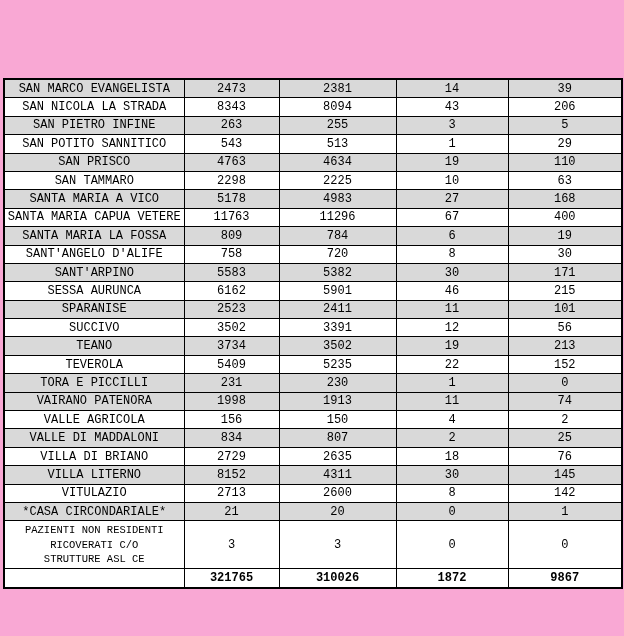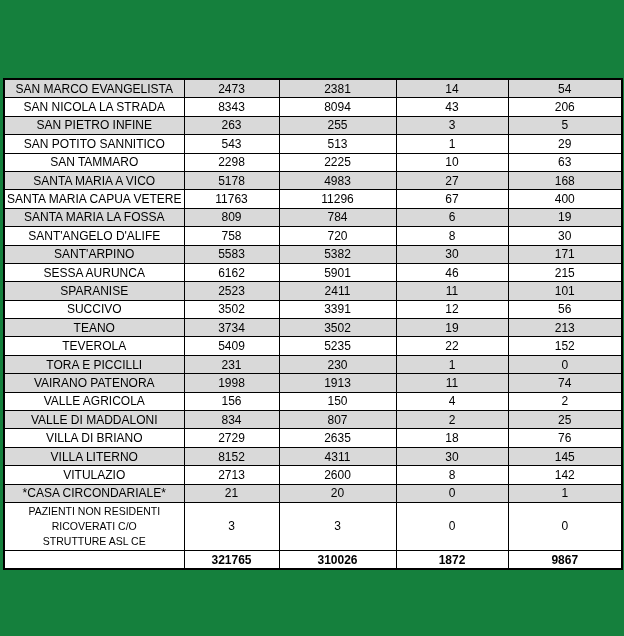"SAN MARCO EVANGELISTA" .canvas { background: #15803d -> #f9a8d4; font-family: Liberation Sans, sans-serif -> Liberation Mono, monospace }
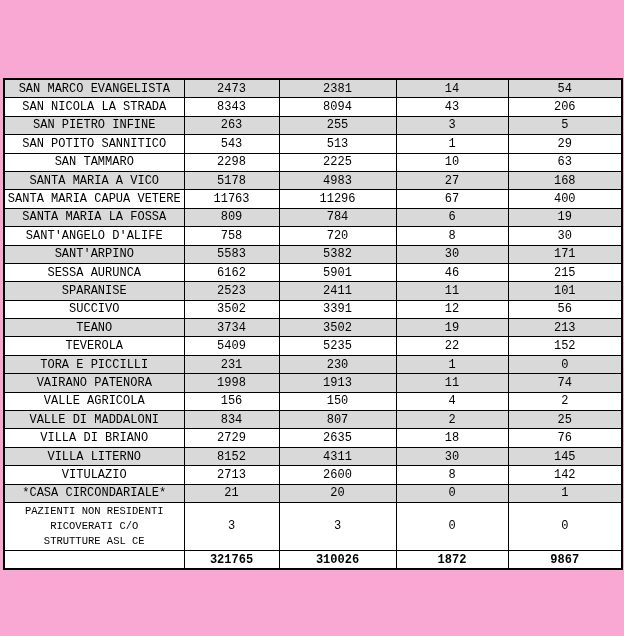"54" td.value-cell { text: 54 -> 39 }
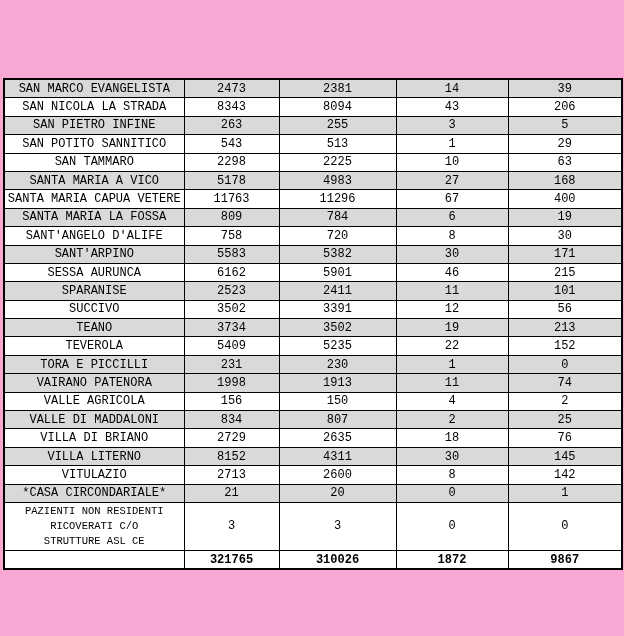"SAN PRISCO" tr.stripe { html: none -> <tr> <td>SAN PRISCO</td> <td>4763</td> <td>4634</td> <td>19</td> <td>110</td> </tr> }
